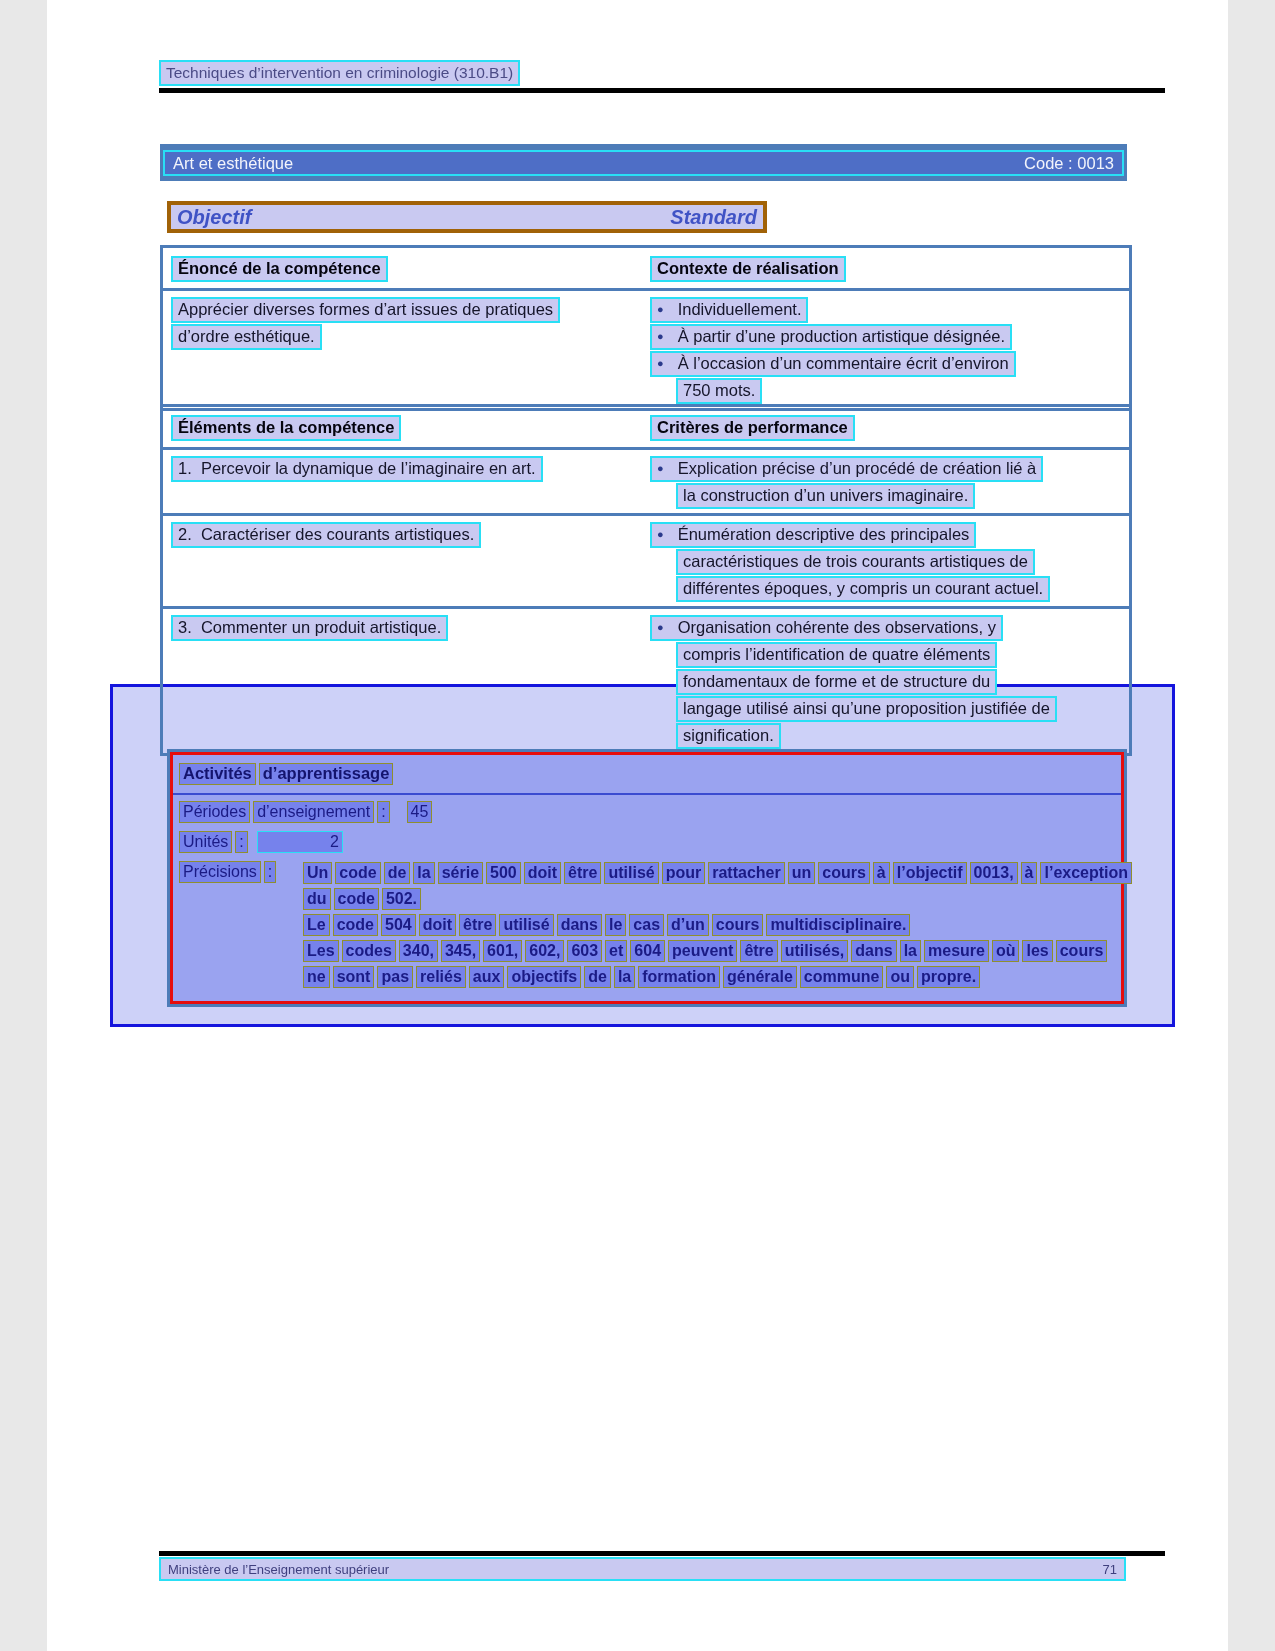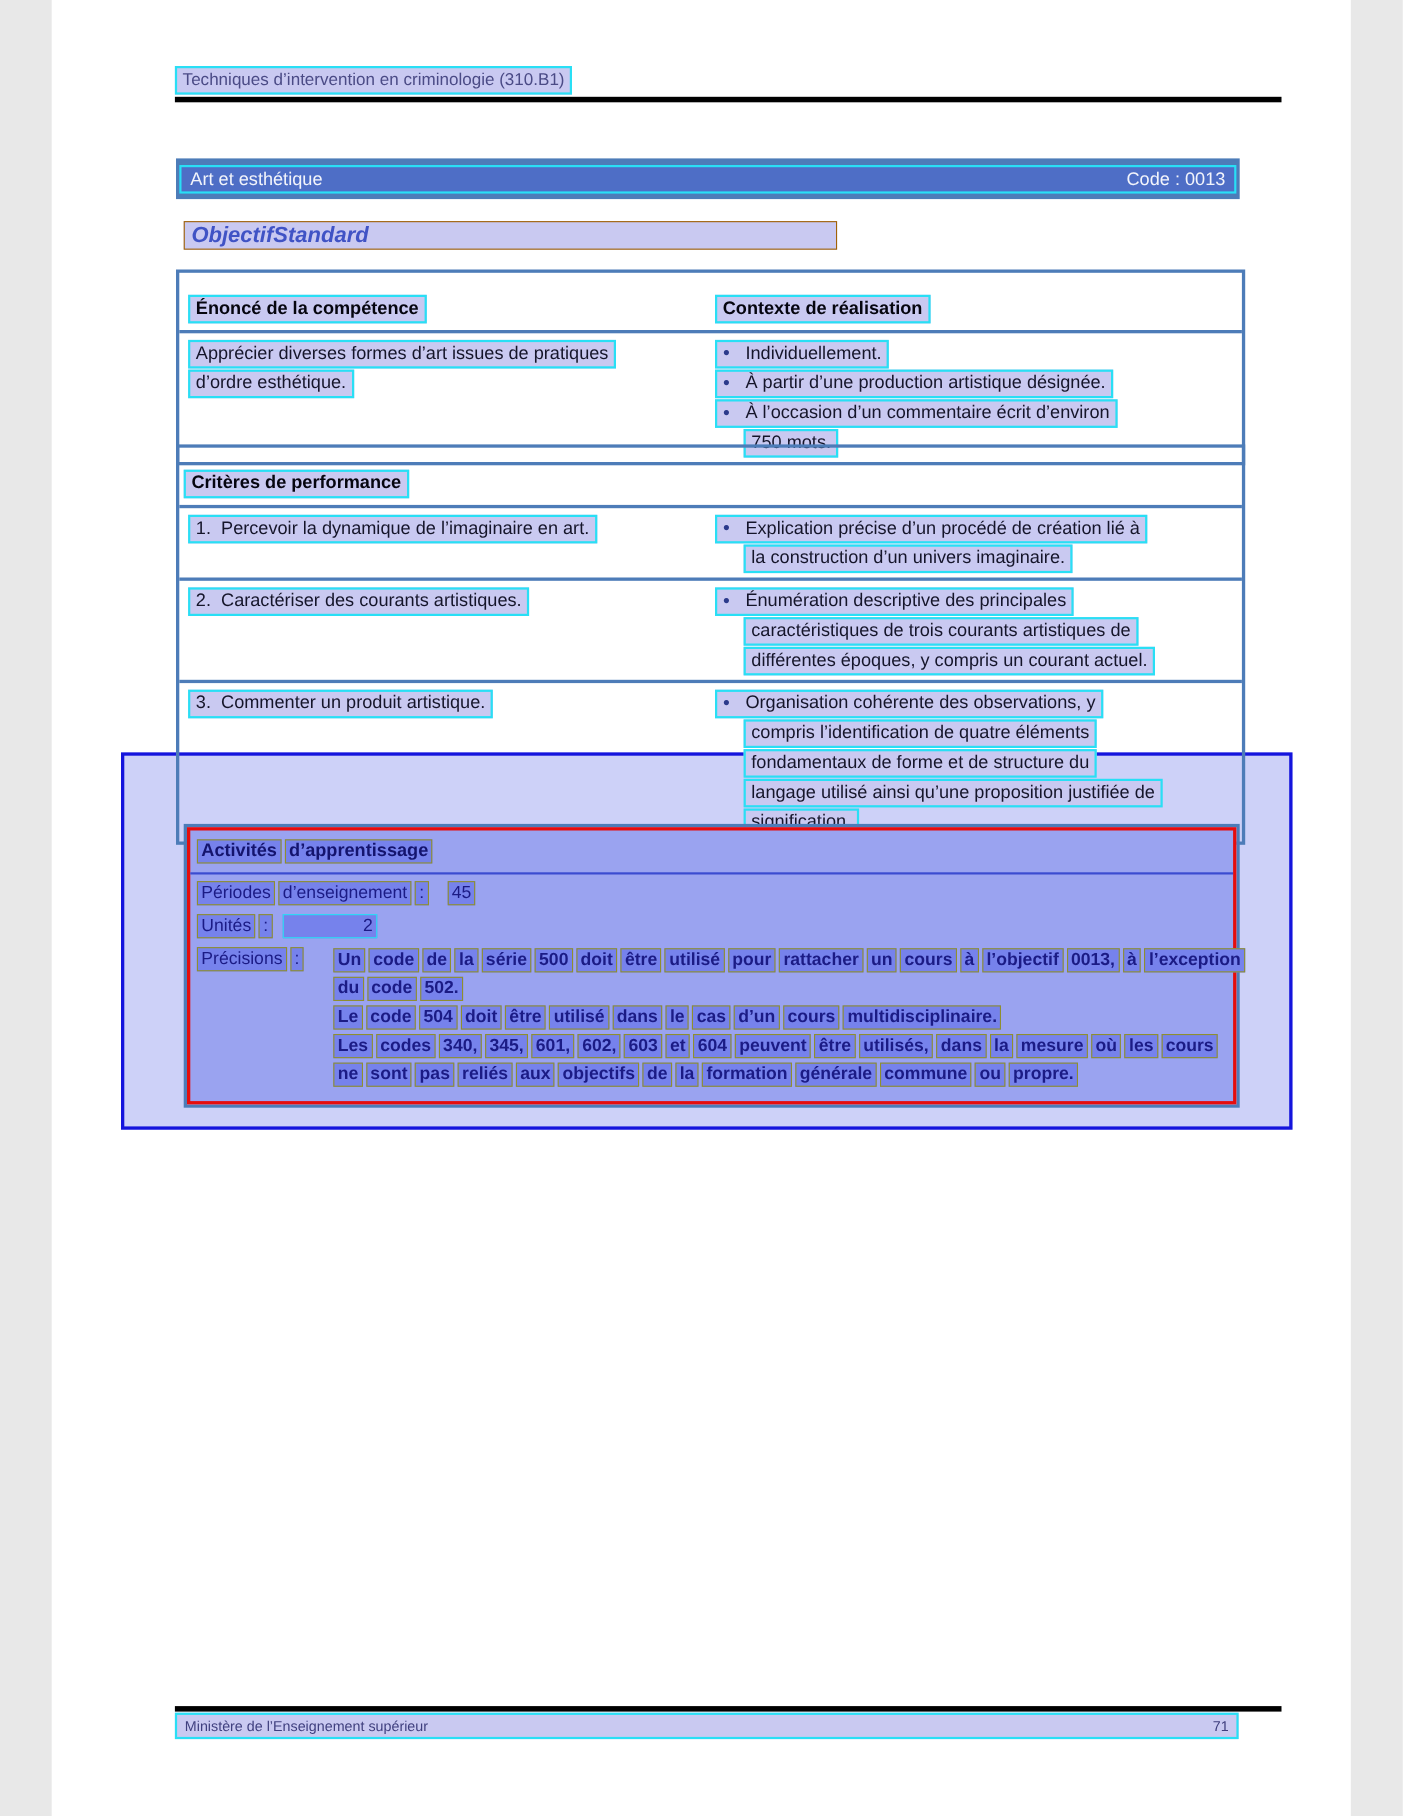"Objectif" .objstd { border: 1px solid #a16207 -> 4px solid #a16207; justify-content: none -> space-between }
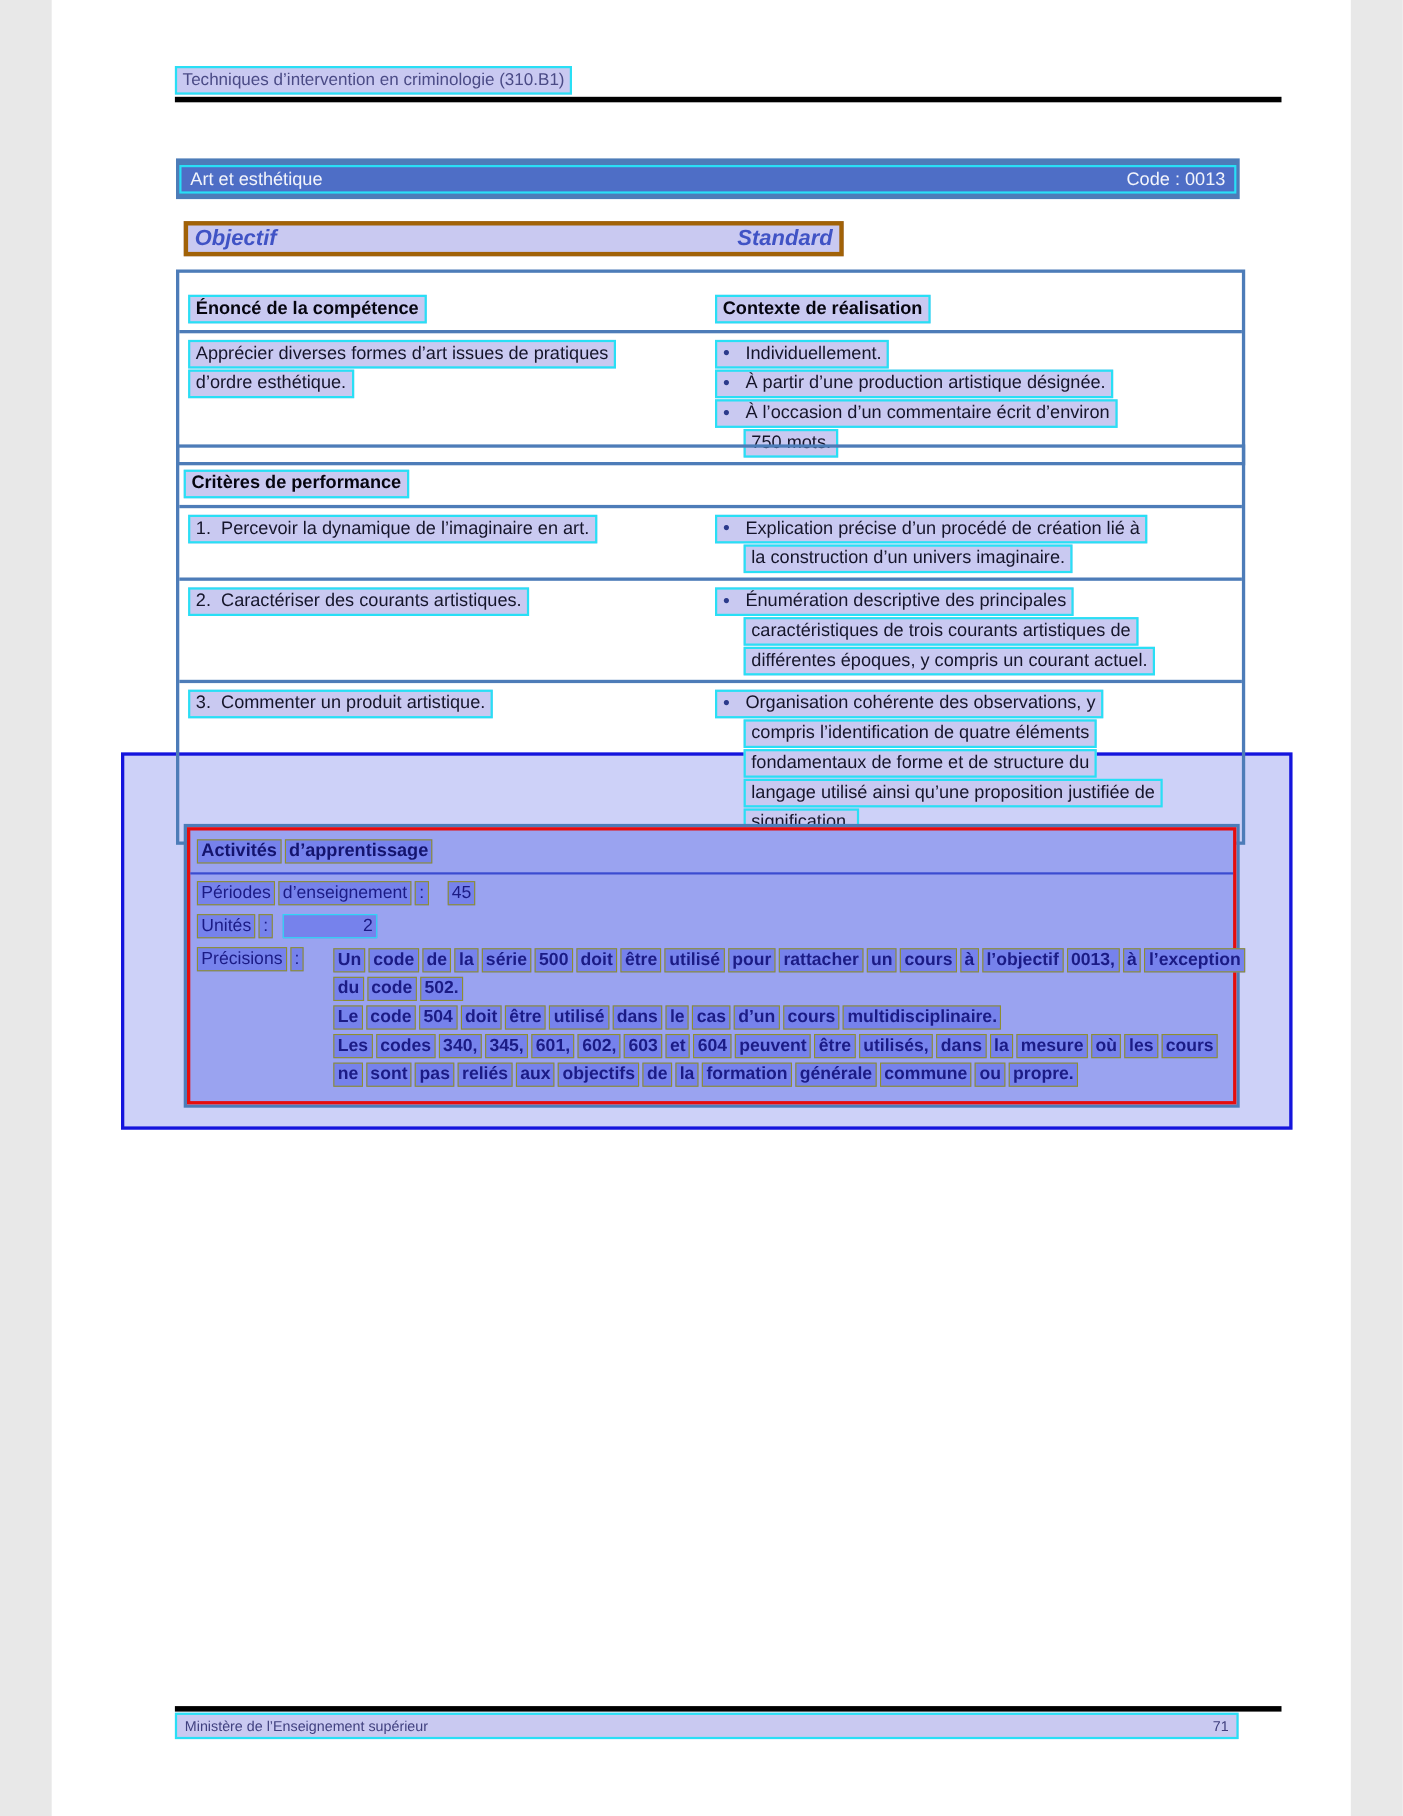"Énoncé de la compétence" .t-head { padding: 20px 0 6px 0 -> 8px 0 6px 0 }
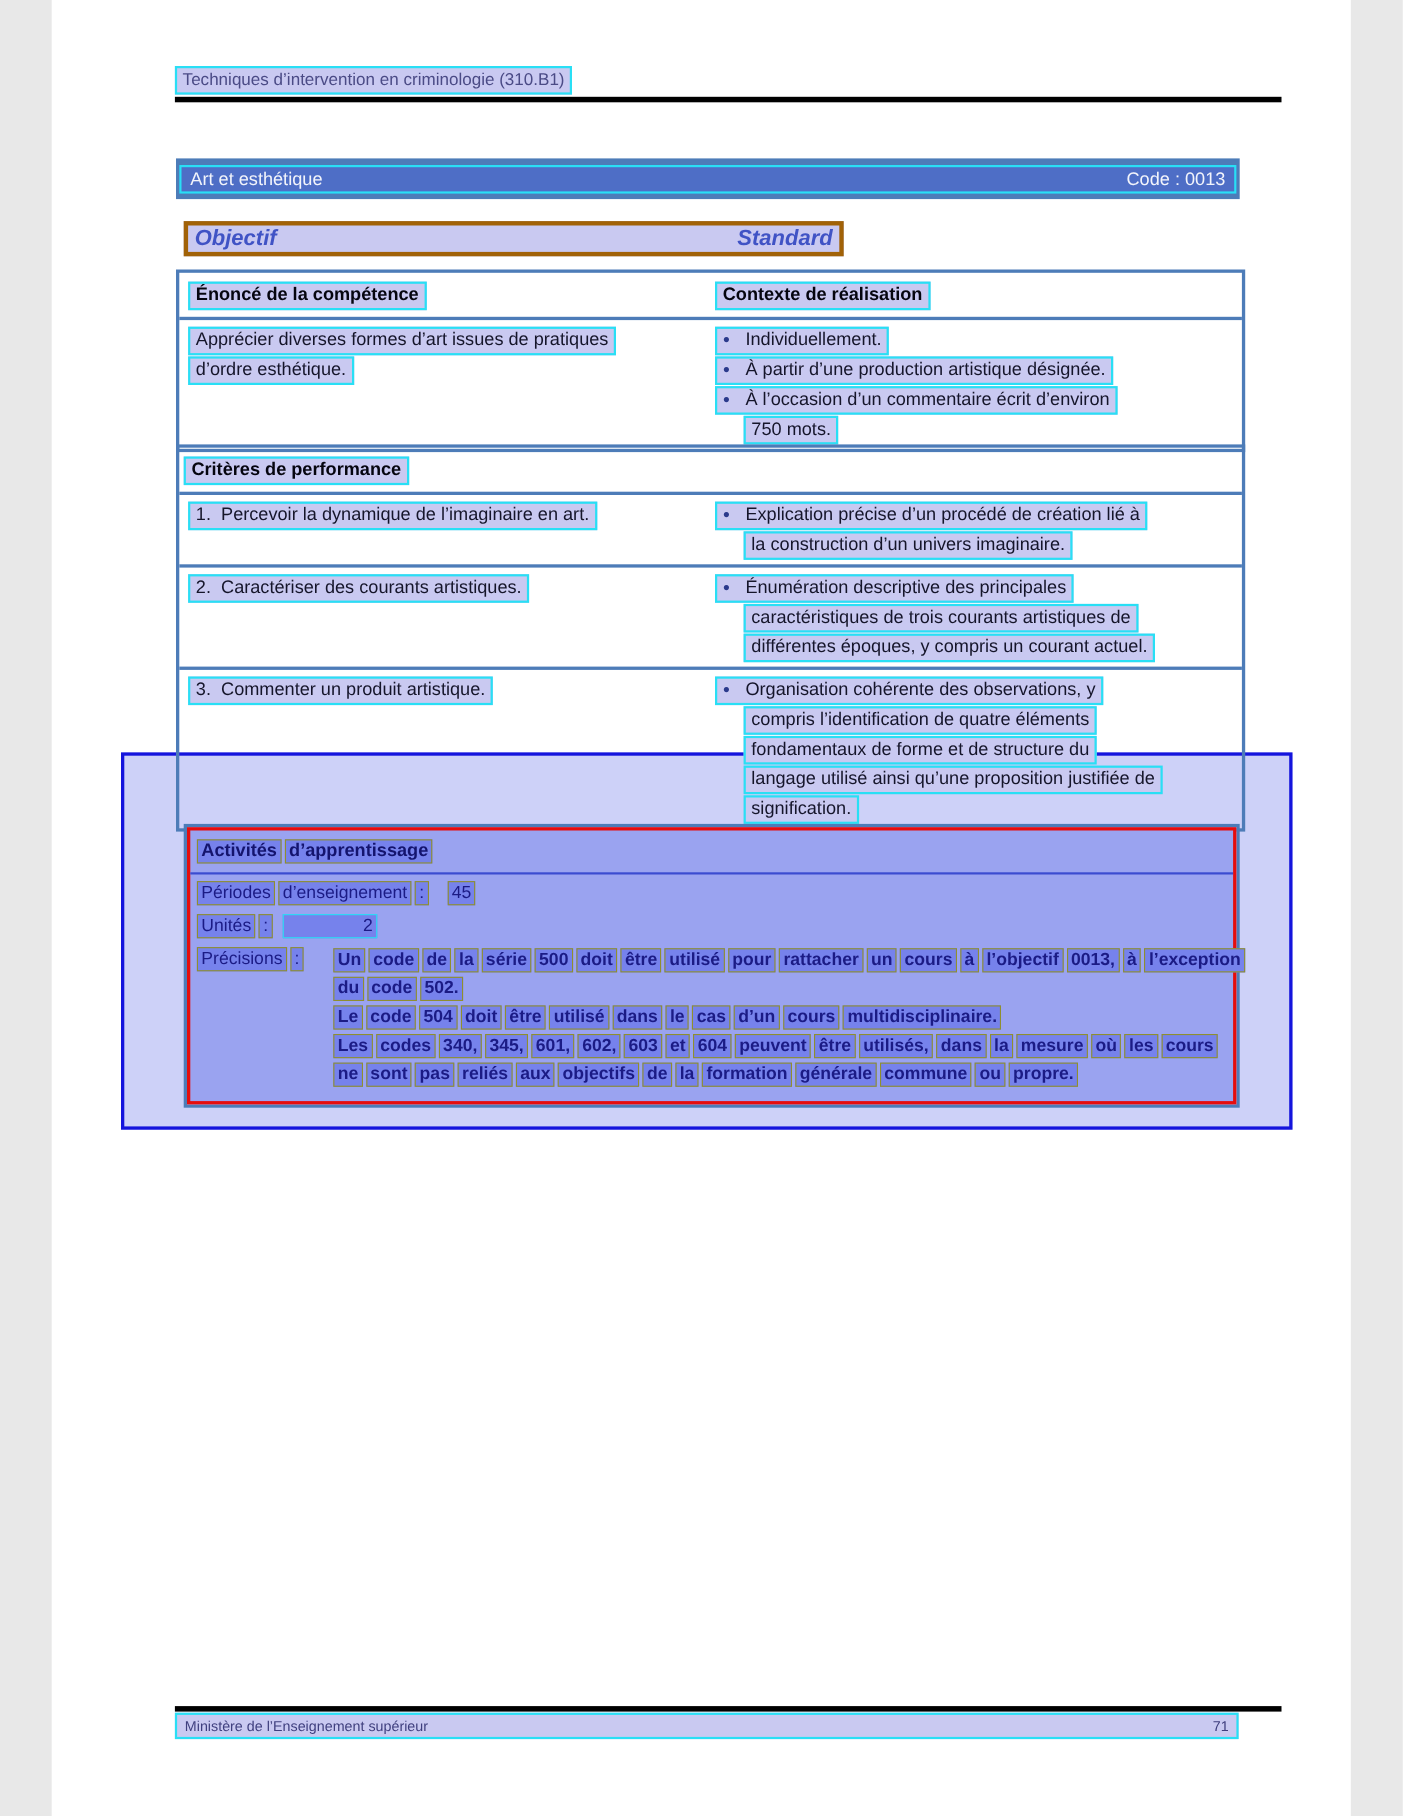"Éléments de la compétence" div.cell-l { html: none -> <div> <span>Éléments de la compétence</span> </div> }
